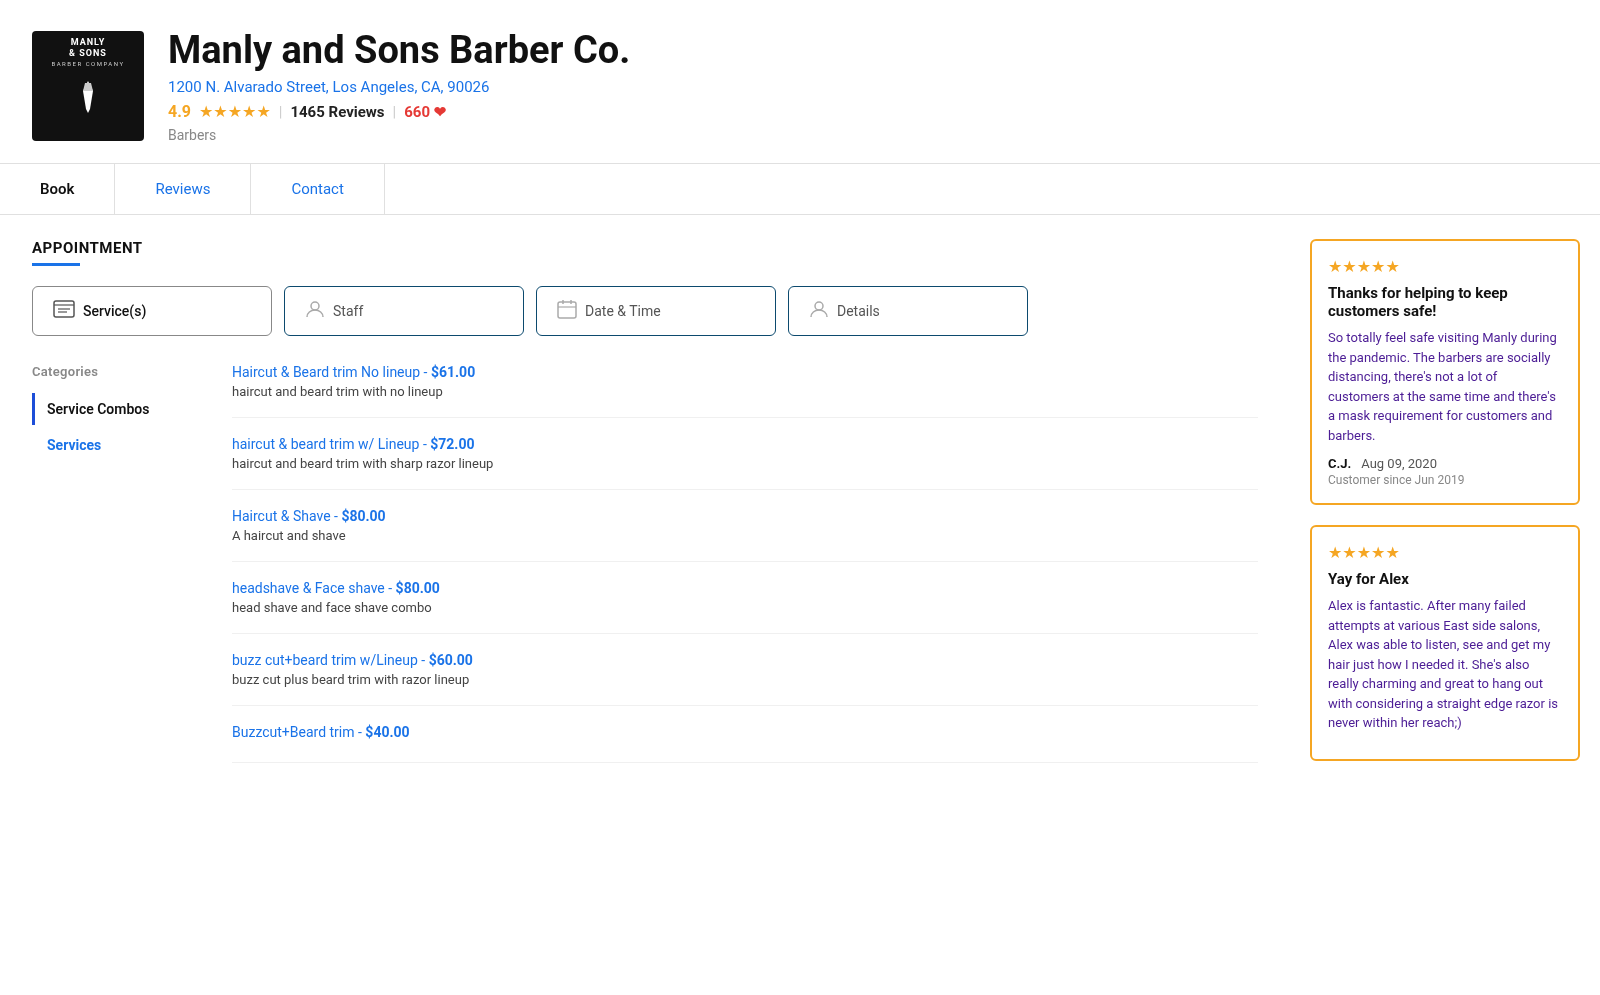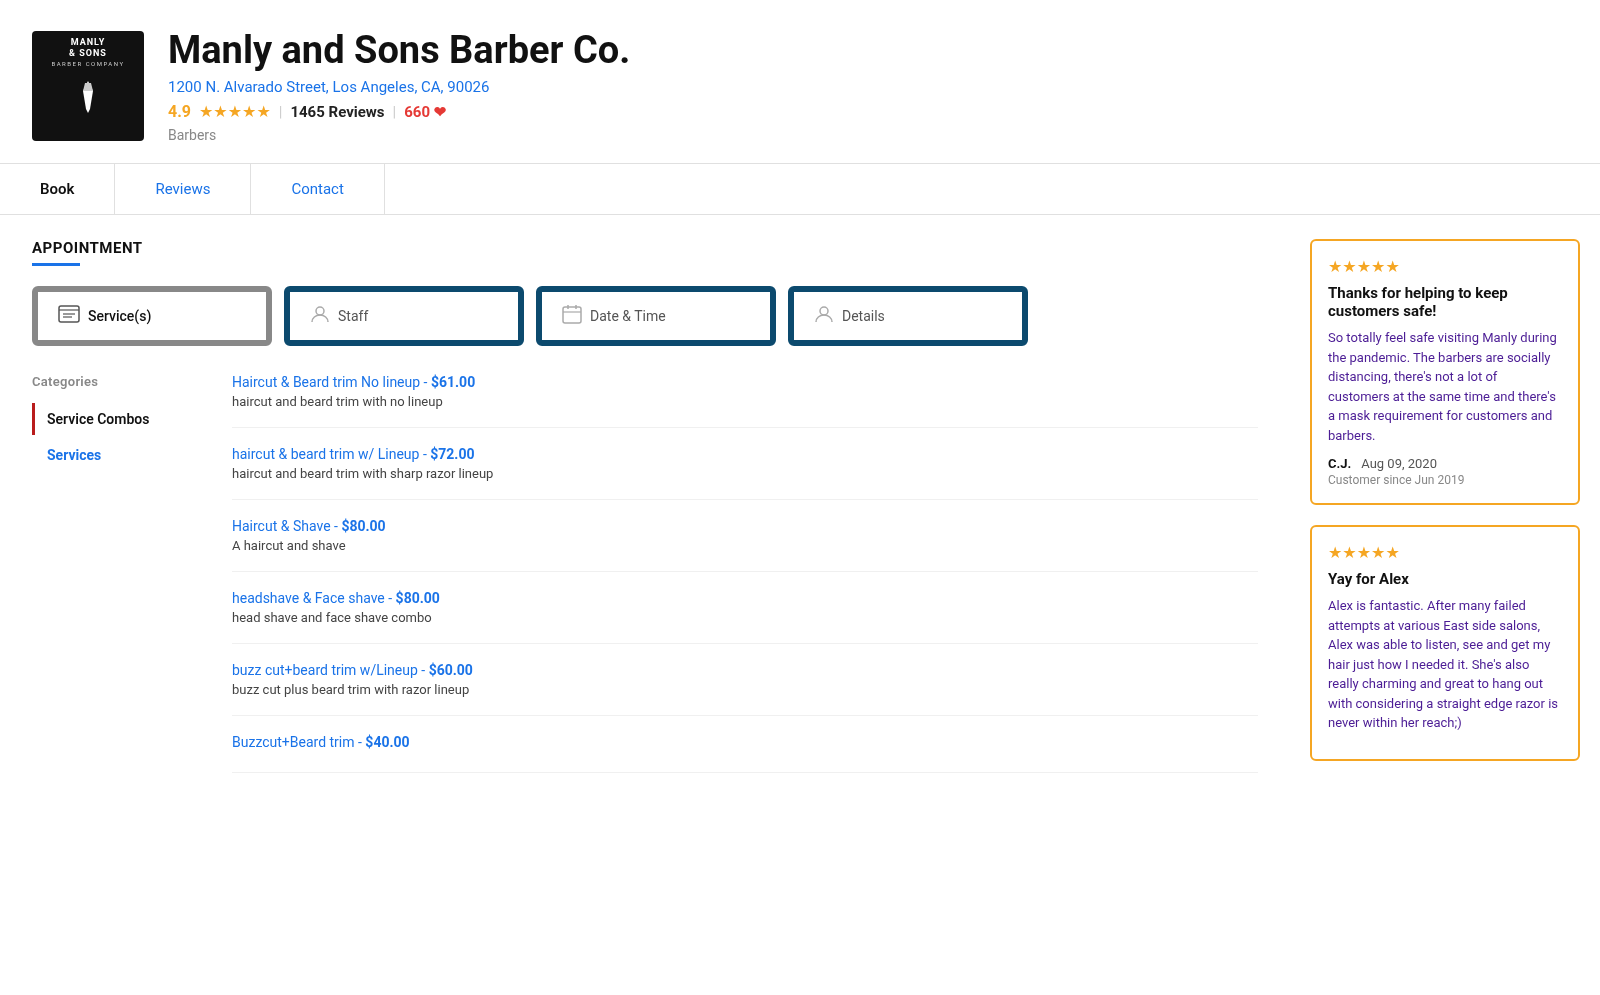"Service(s)" .step-btn { border: 6px solid #0c4a6e -> 1px solid #0c4a6e }
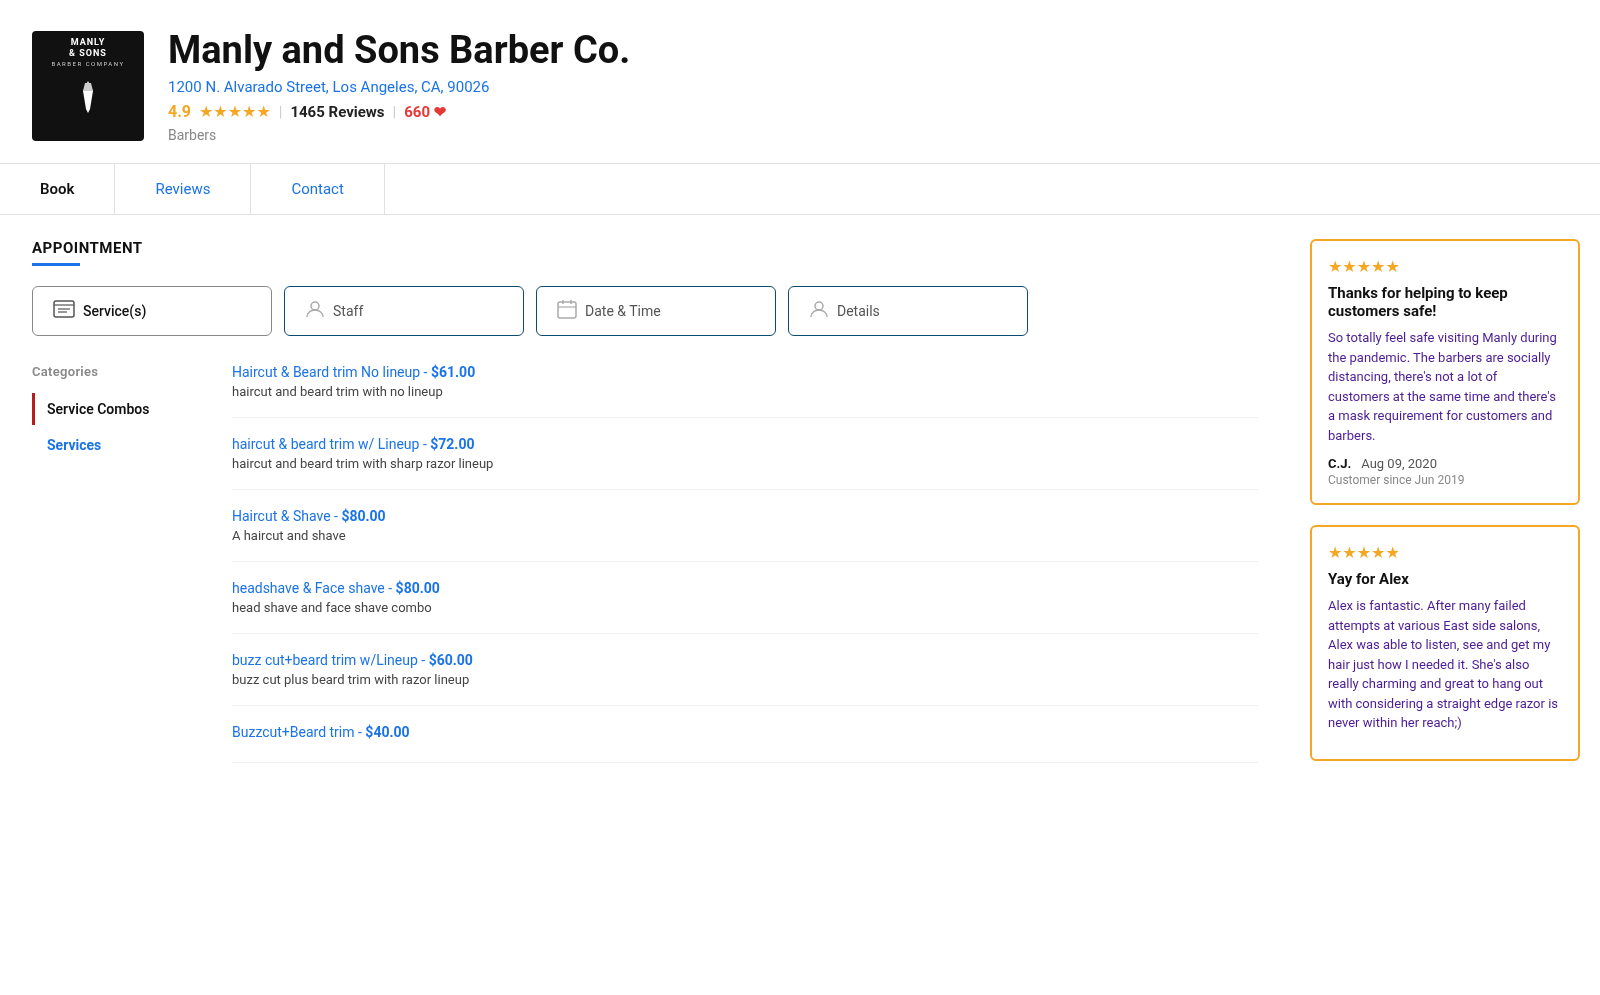"Service Combos" .category-item { border-left: 3px solid #b91c1c -> 3px solid #1d4ed8 }
